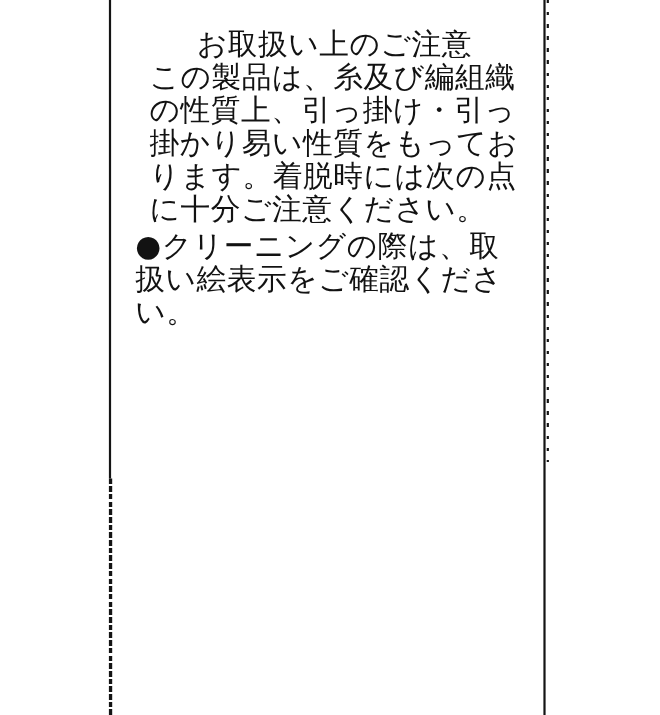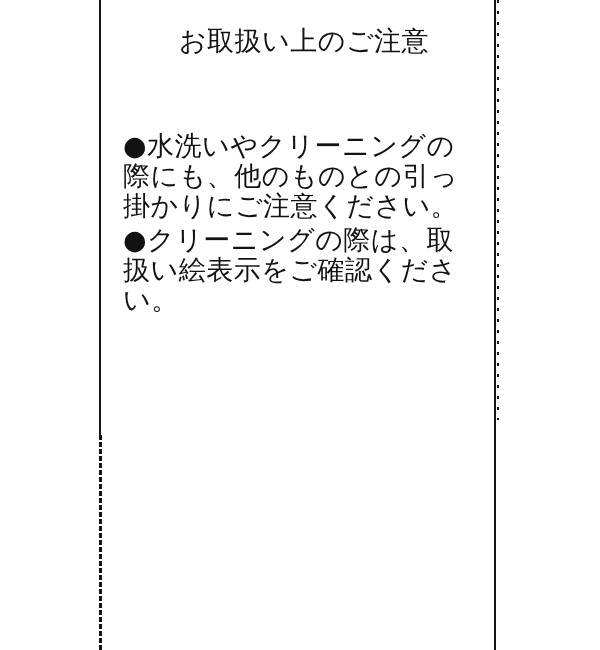"この製品は、糸及び編組織" div.para { html: none -> <div>この製品は、糸及び編組織 の性質上、引っ掛け・引っ 掛かり易い性質をもってお ります。着脱時には次の点 に十分ご注意ください。</div> }
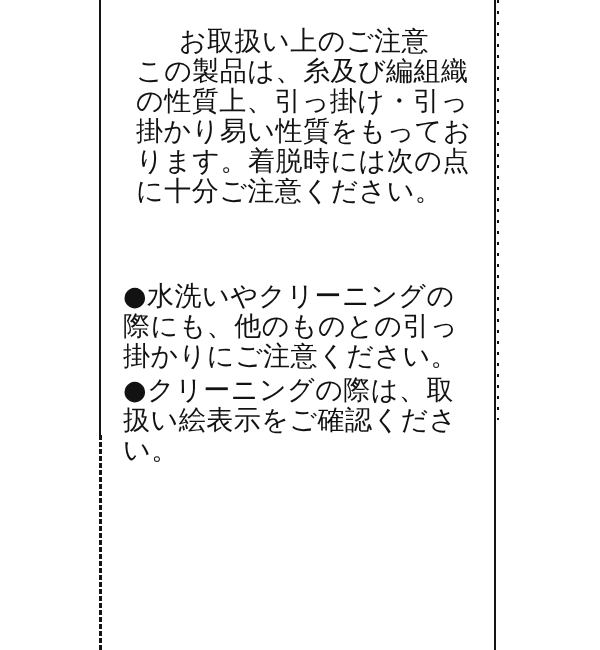"●水洗いやクリーニングの" div.para { html: <div>●水洗いやクリーニングの 際にも、他のものとの引っ 掛かりにご注意ください。</div> -> none }
